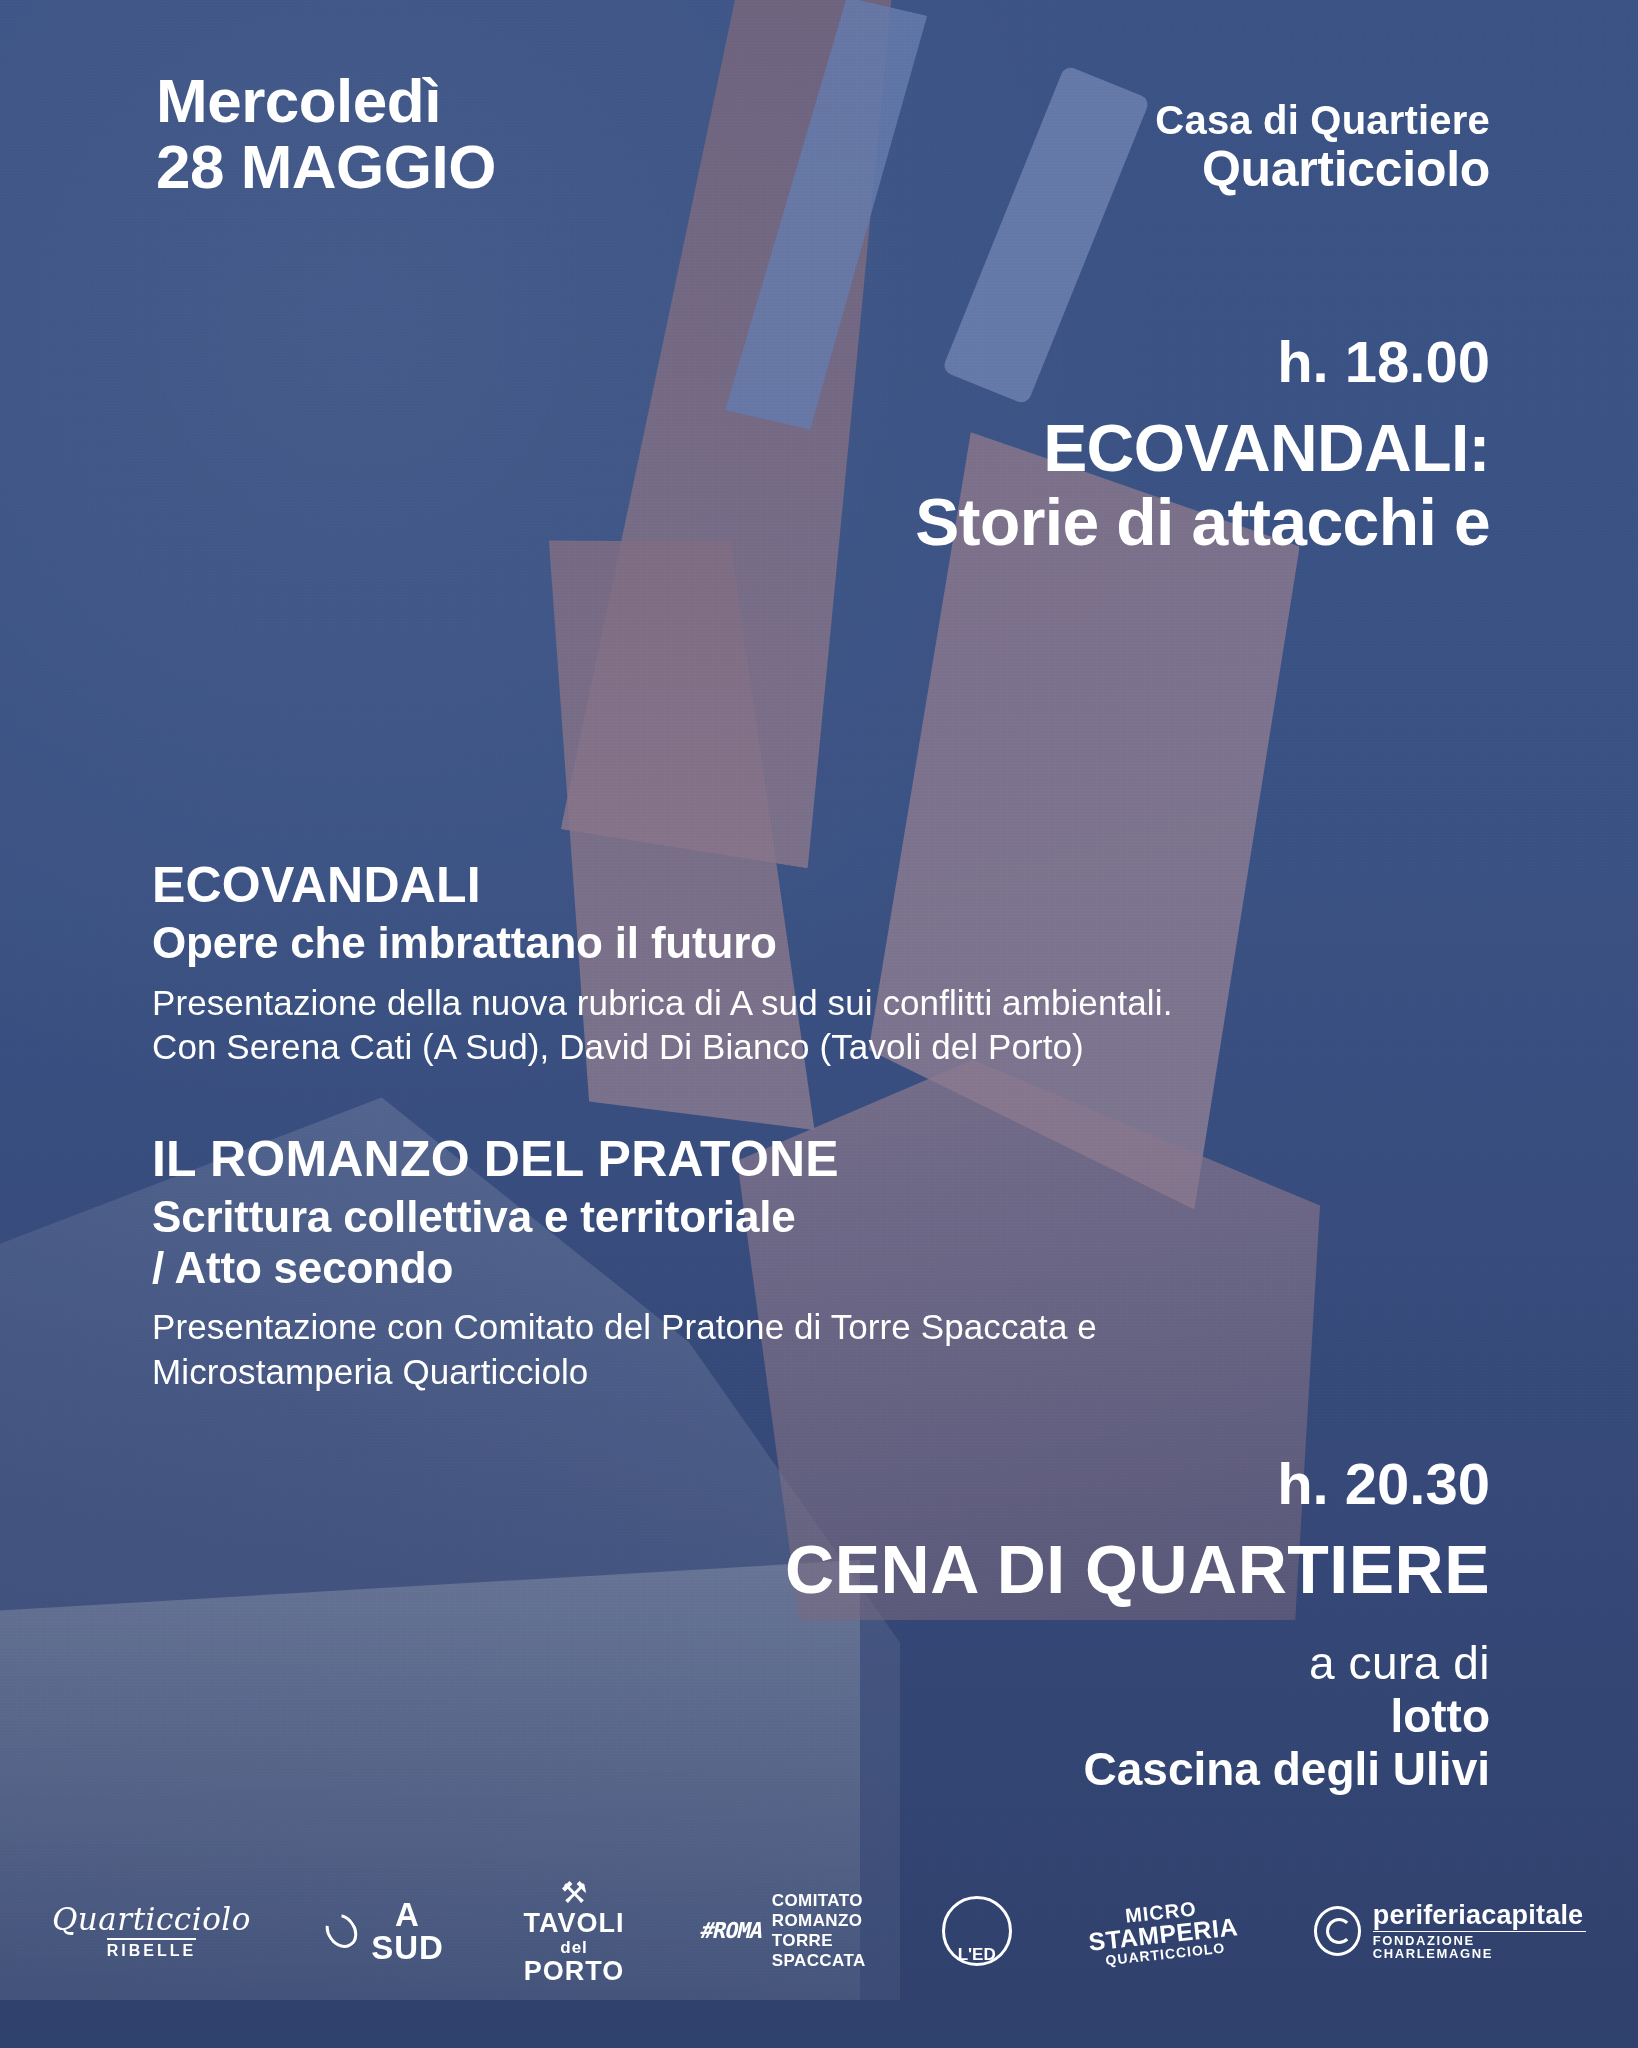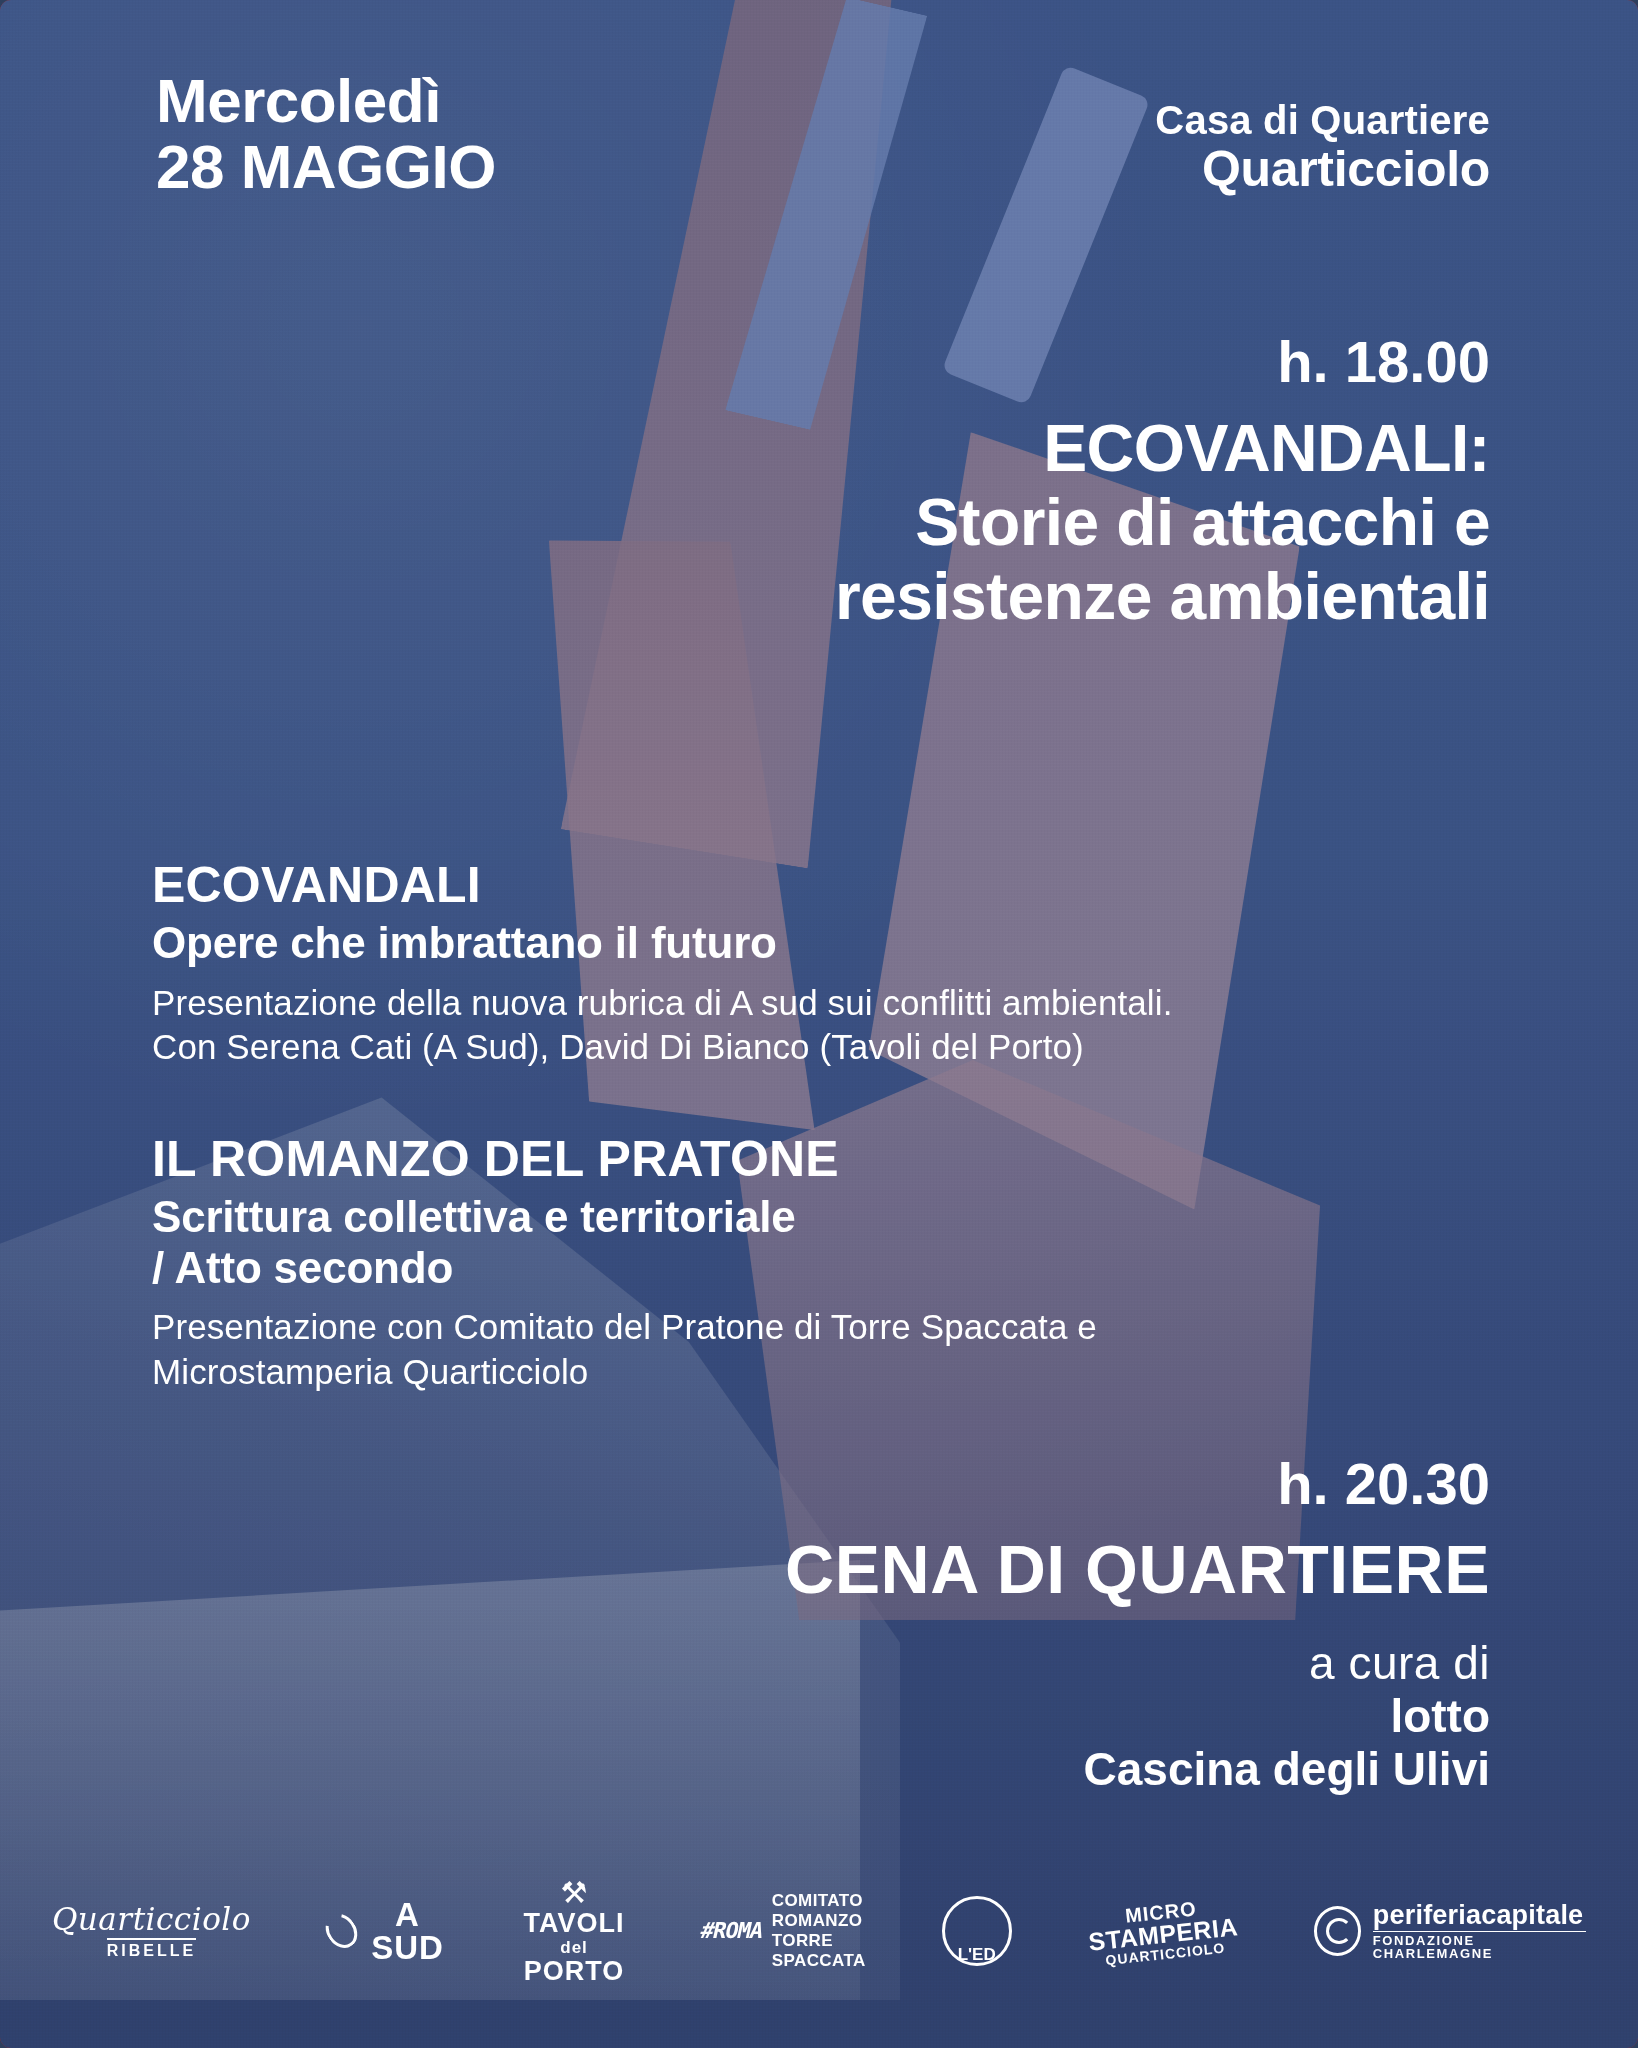"Mercoledì" .poster { border-radius: 11px -> none }
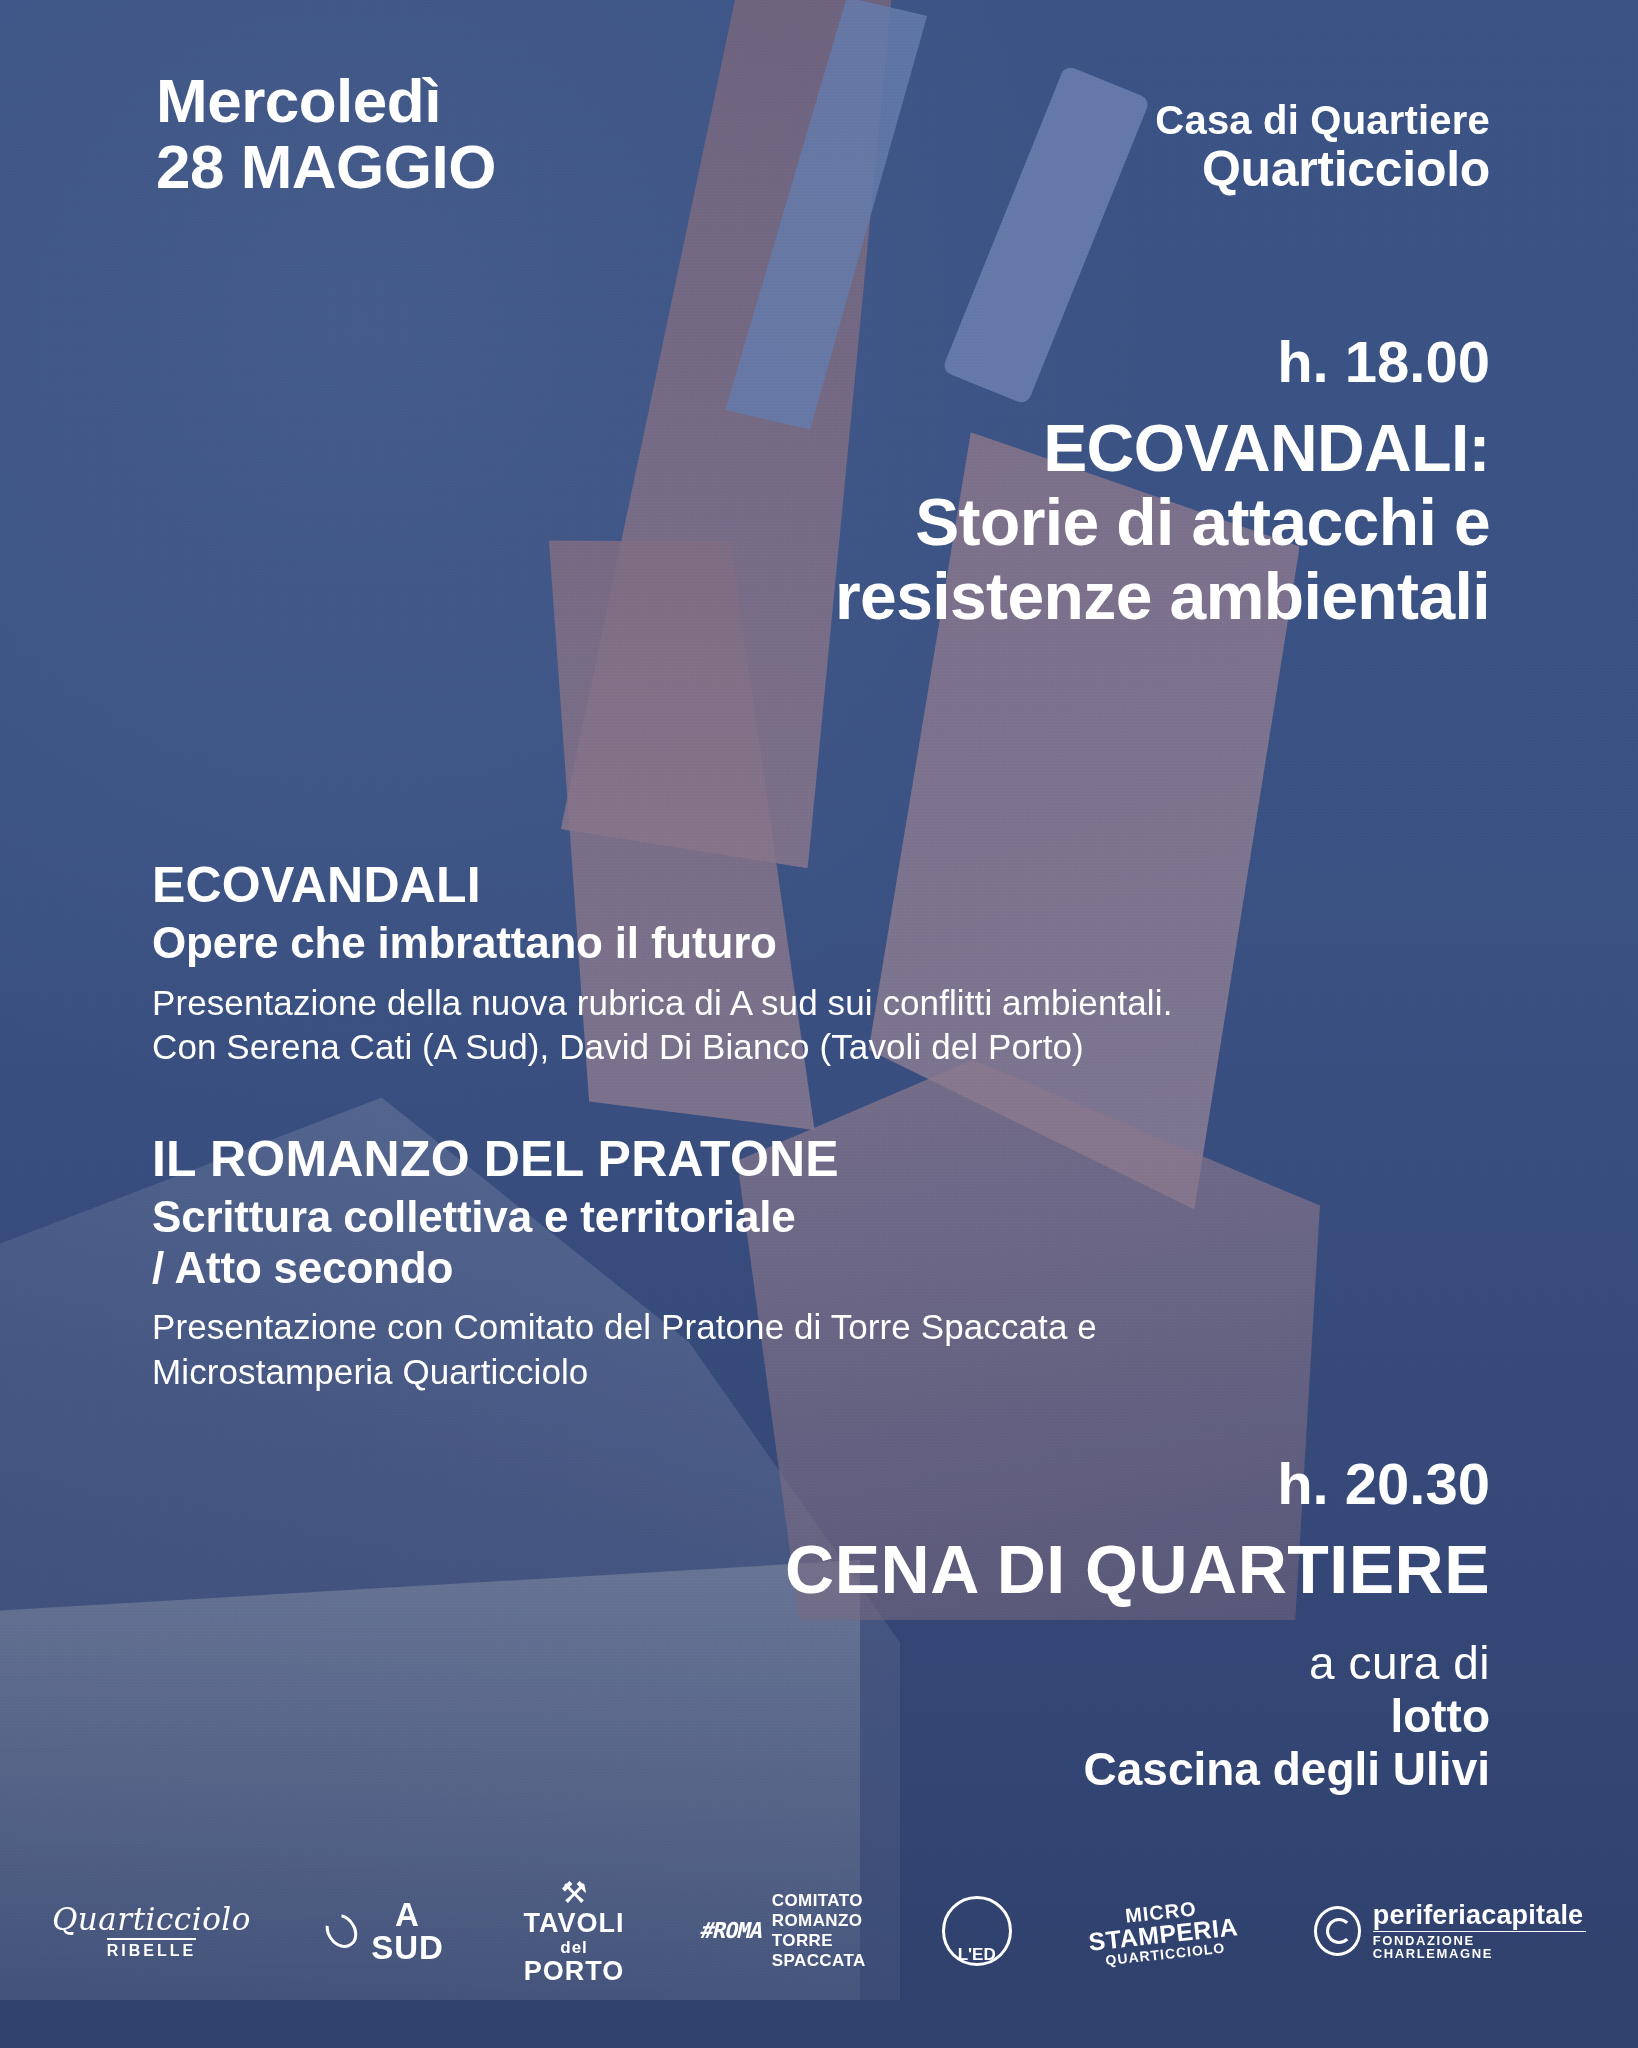"resistenze ambientali" span.ln { html: <span>resistenze ambientali</span> -> none }
